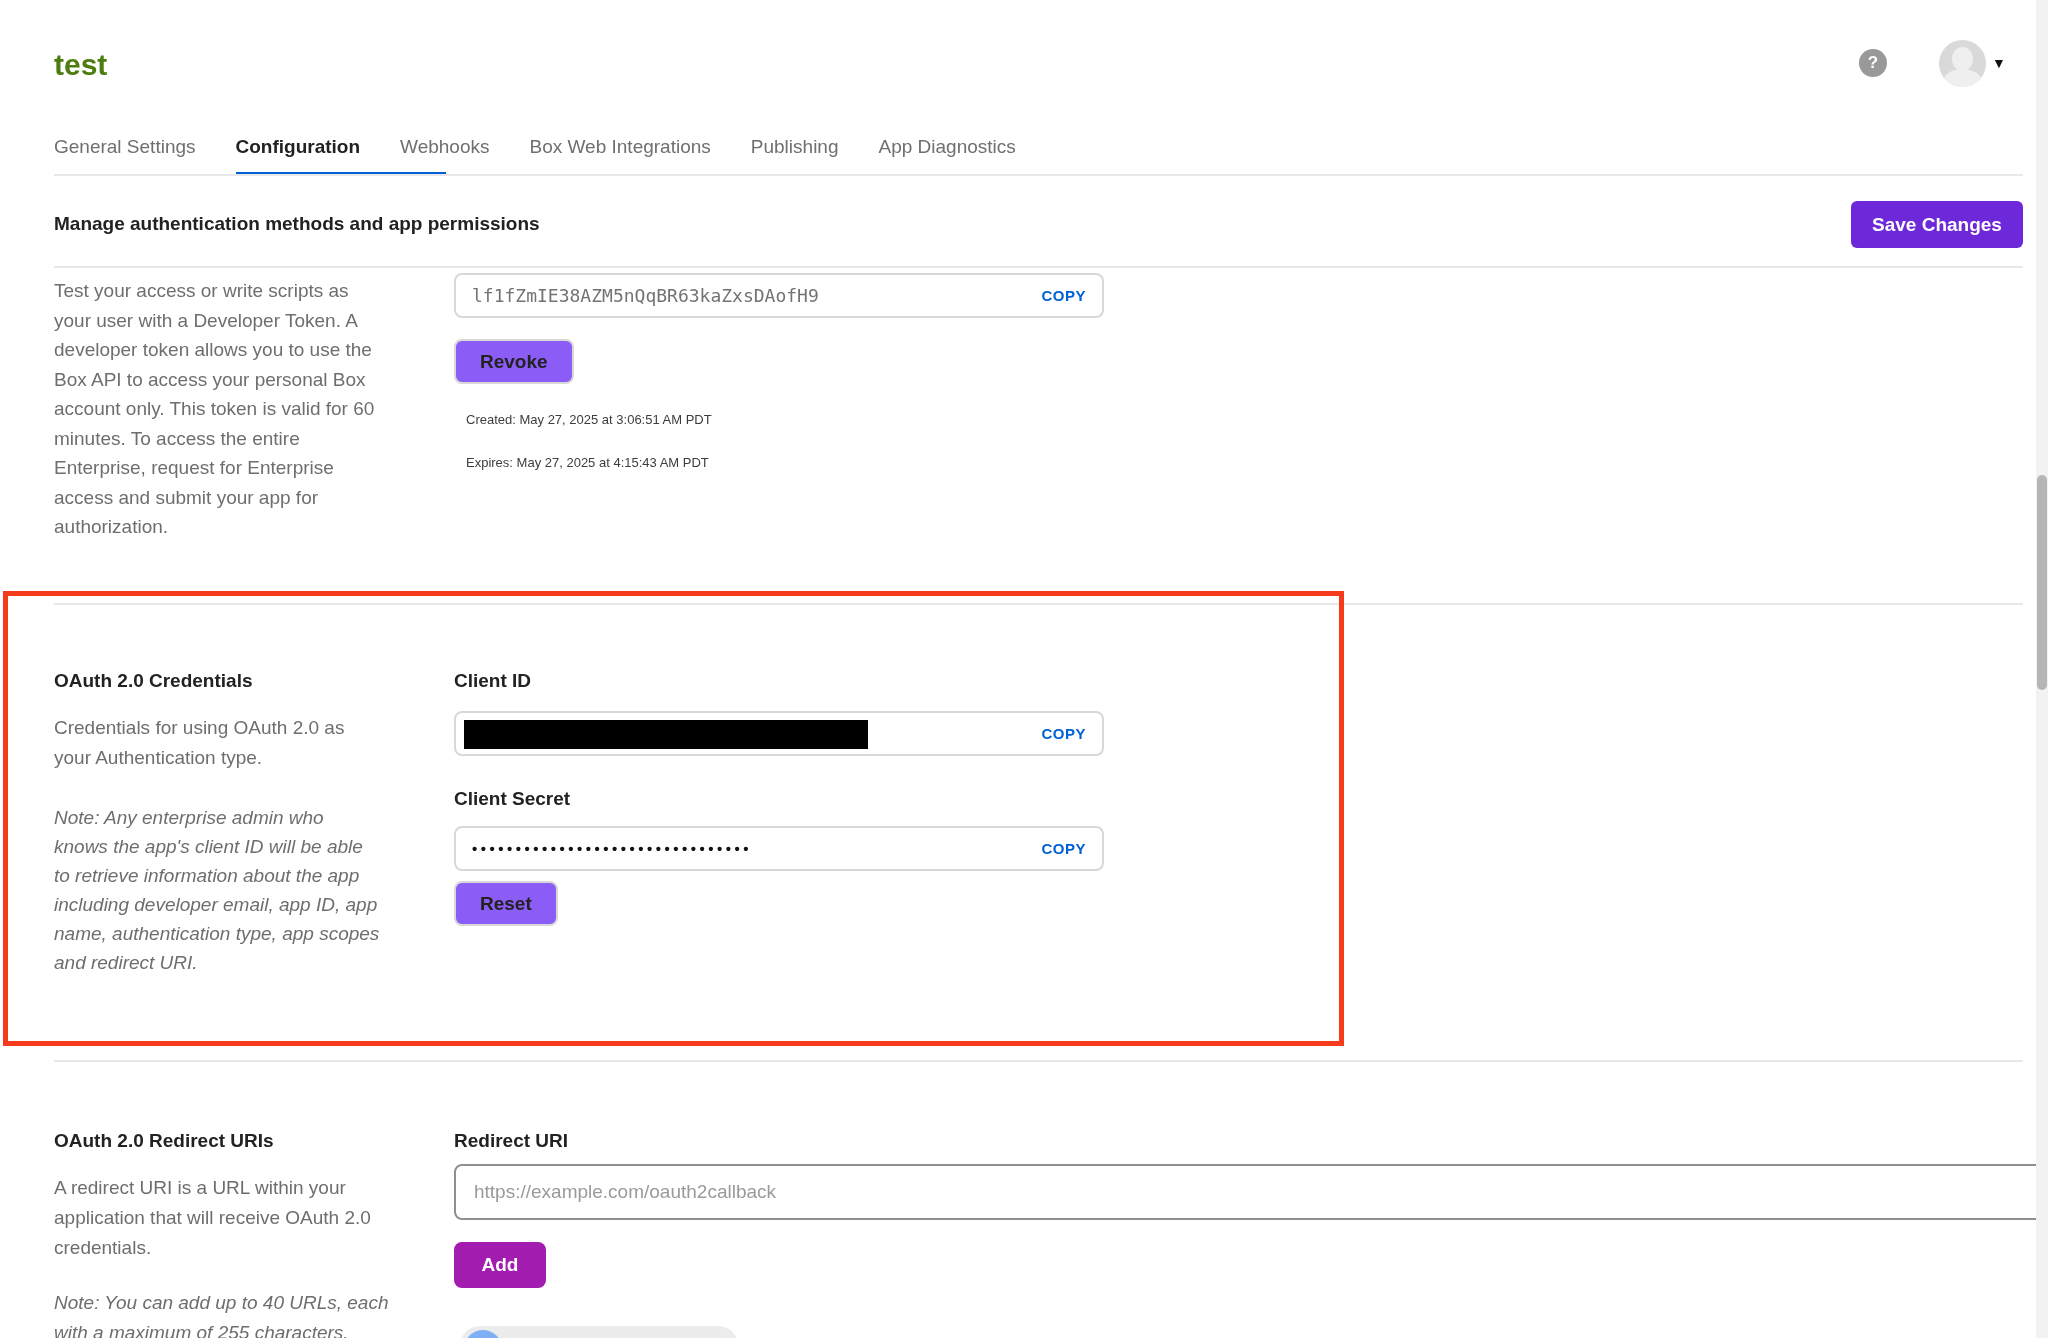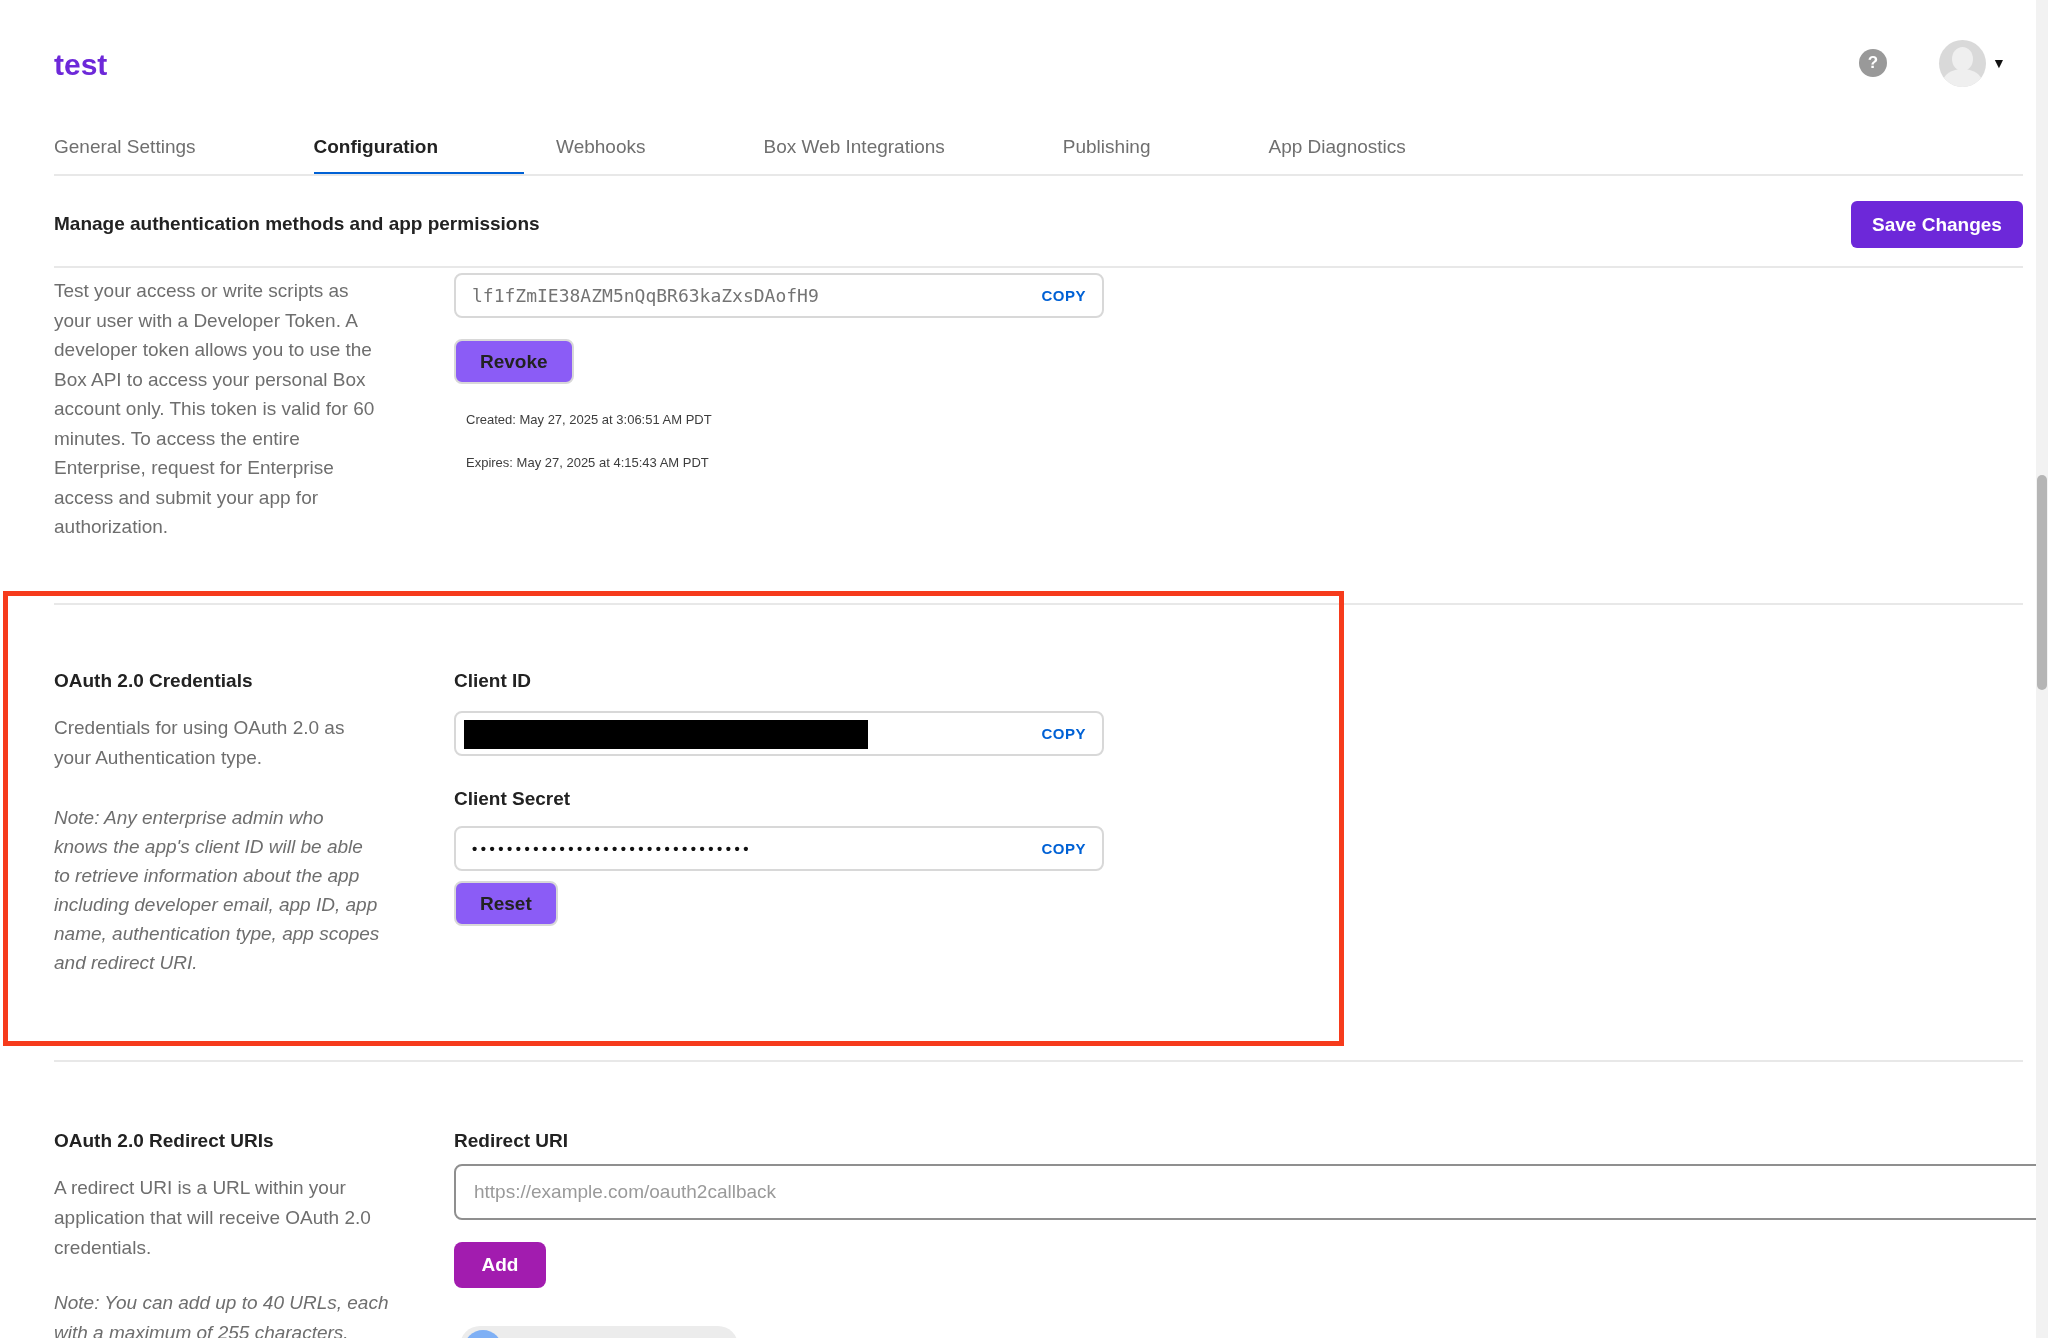"test" .app-title { color: #6d28d9 -> #4d7c0f }
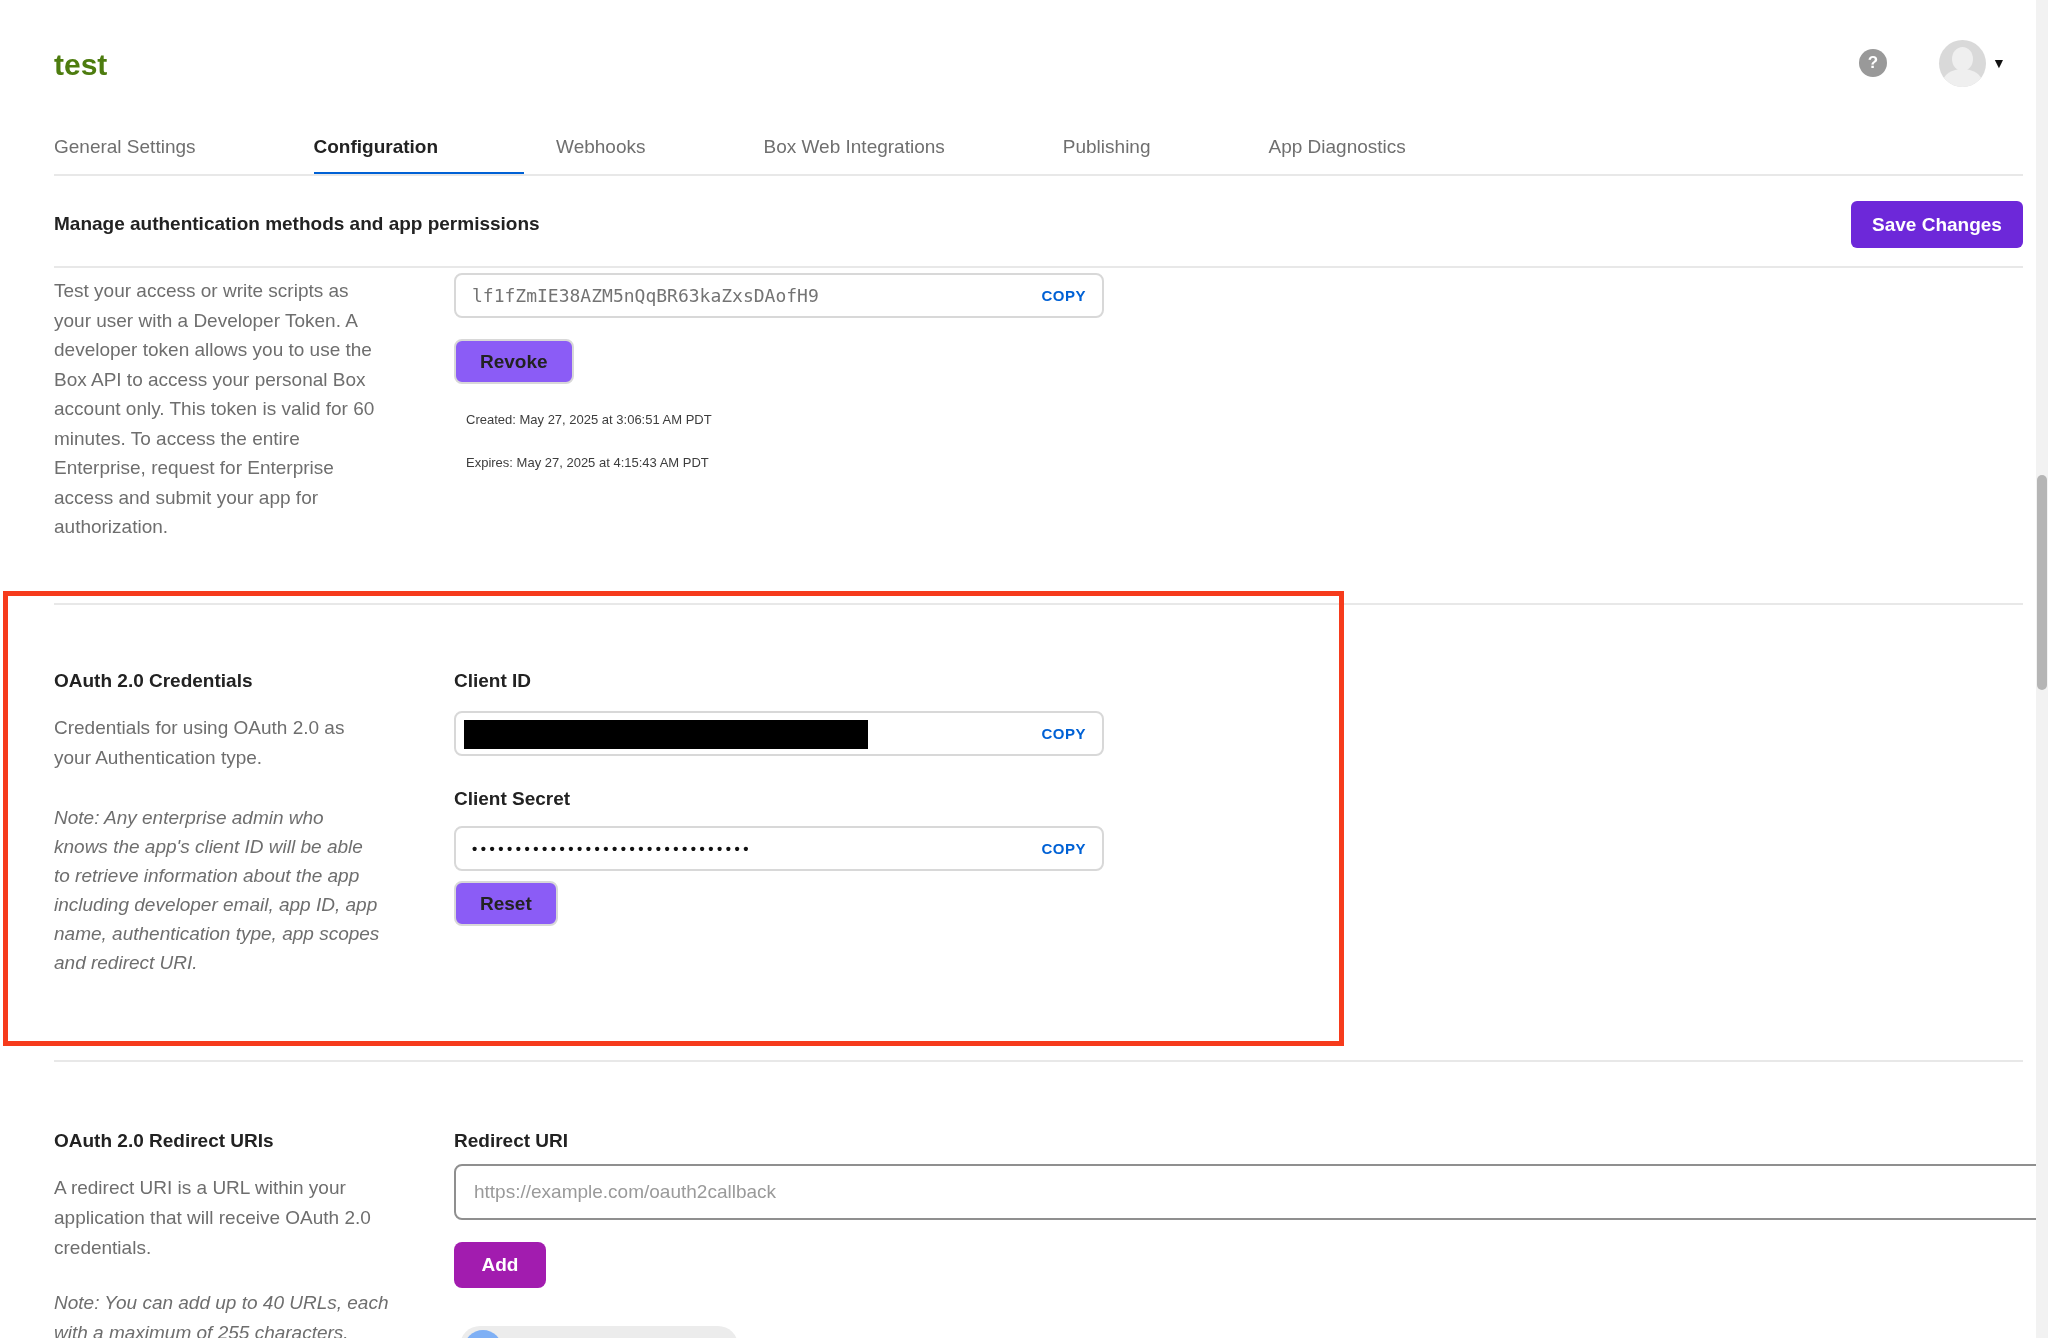"General Settings" .tabs { gap: 118px -> 40px }
